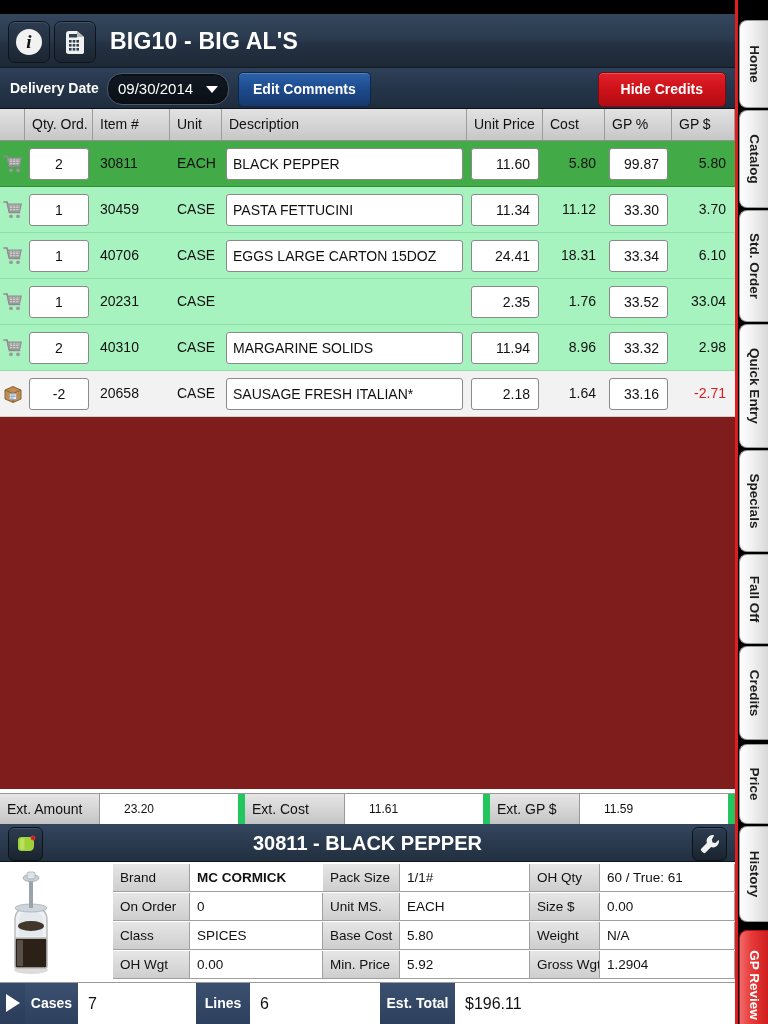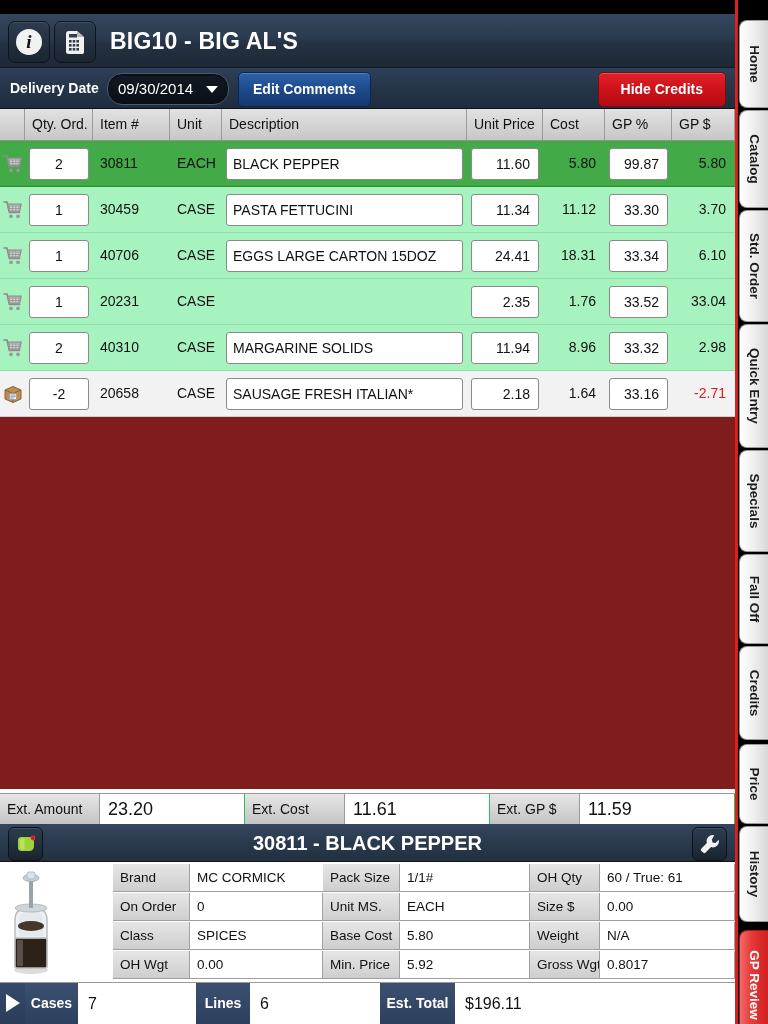"23.20" .ext-val { border-right: 1px solid #22c55e -> 7px solid #22c55e; font-size: 18px -> 12px; padding-left: 8px -> 24px }
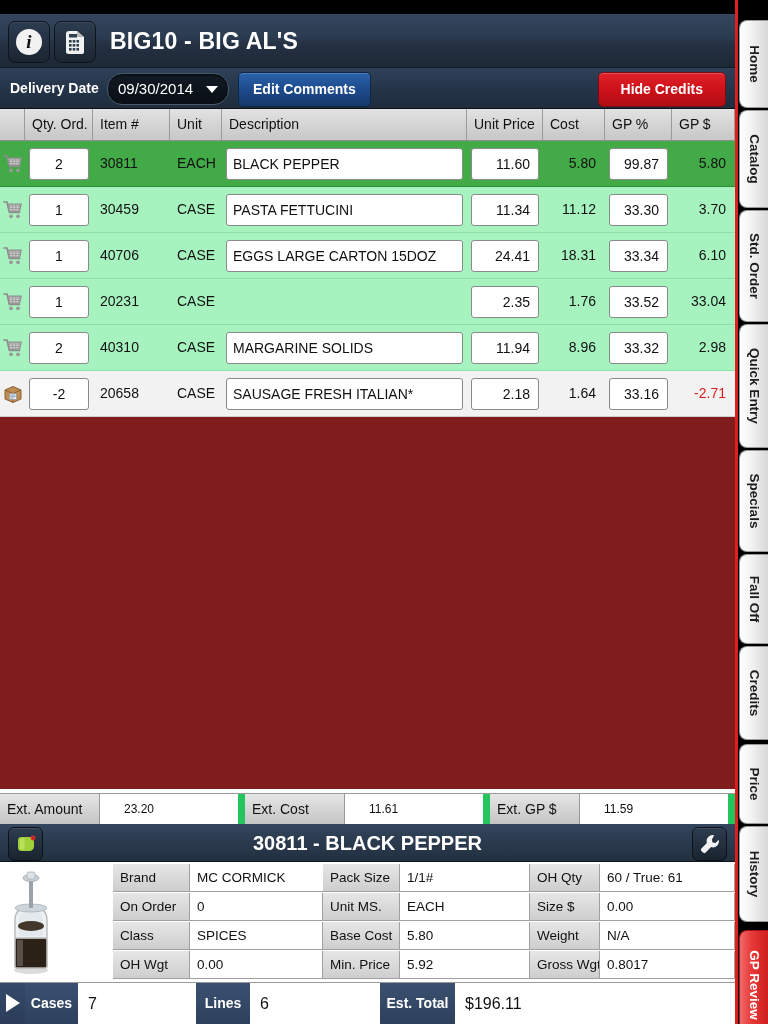"MC CORMICK" div.d-val { font-weight: none -> bold }
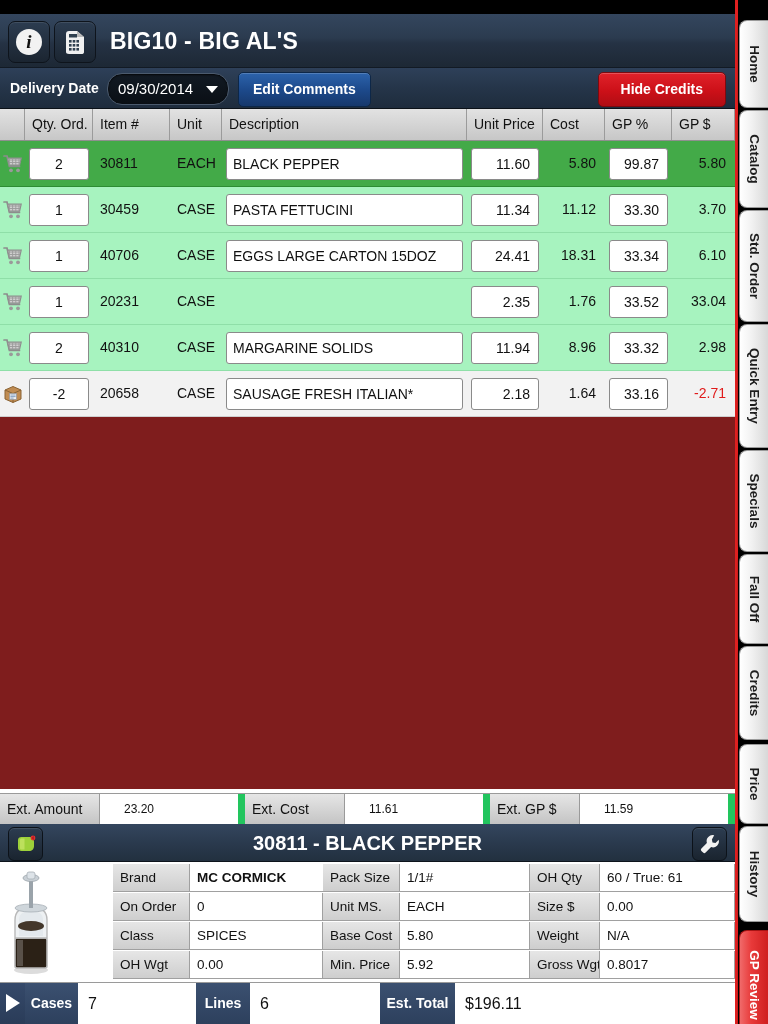"0.8017" div.d-val { text: 0.8017 -> 1.2904 }
